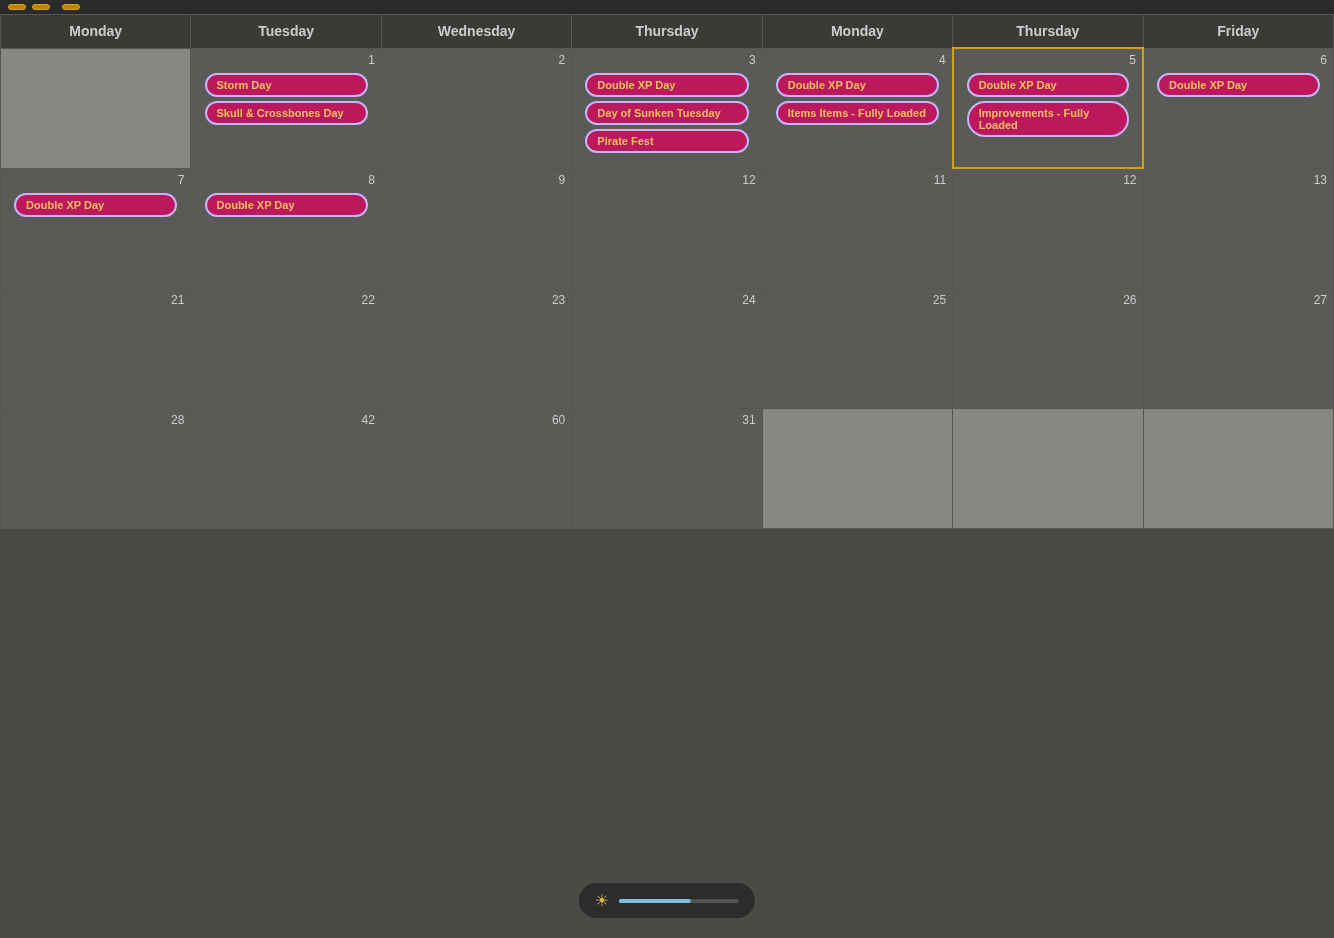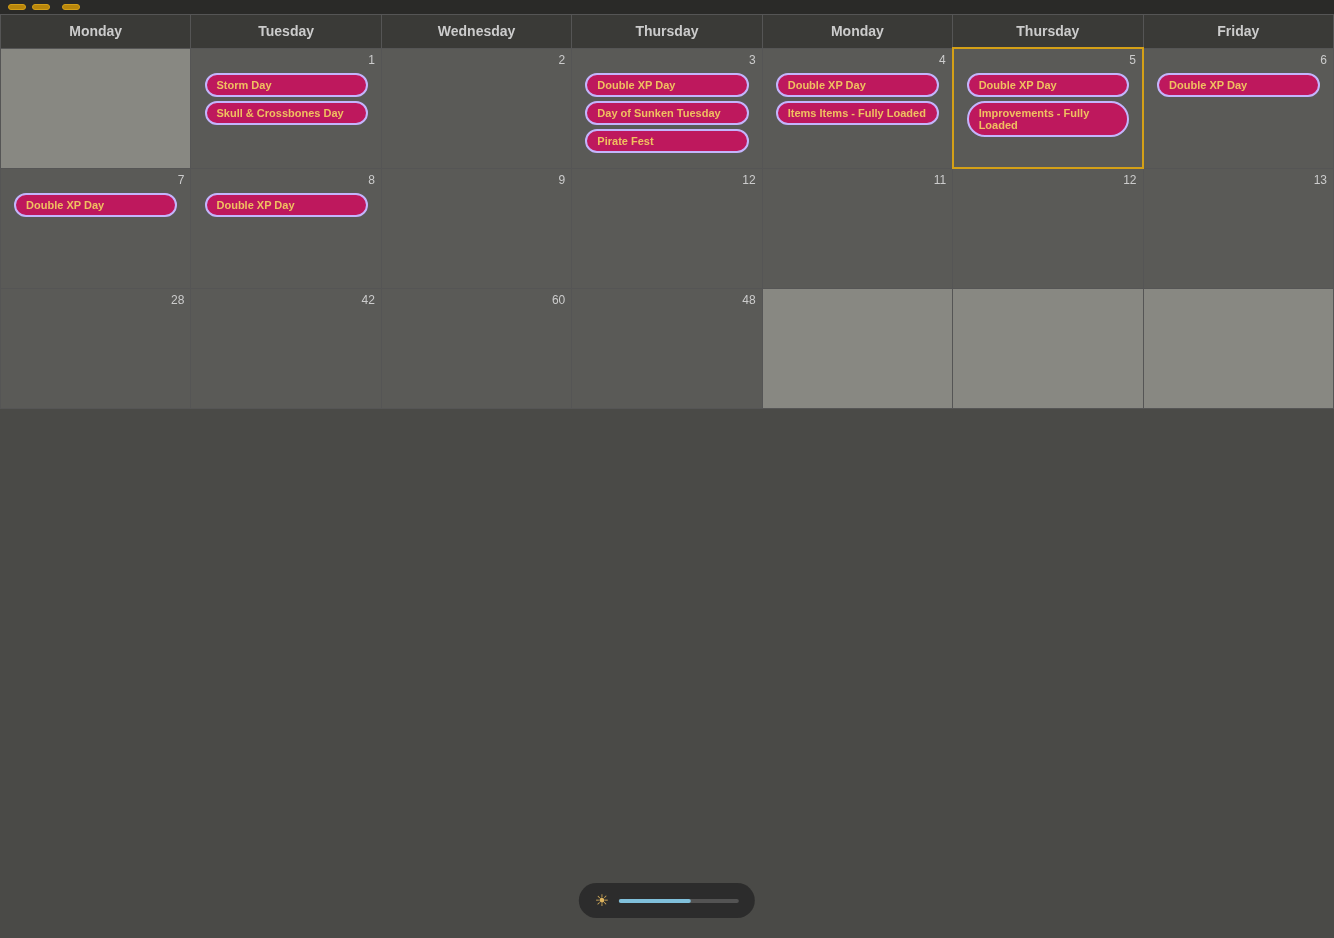"21" tr { html: none -> <tr> <td> <div>21</div> </td> <td> <div>22</div> </td> <td> <div>23</div> </td> <td> <div>24</div> </td> <td> <div>25</div> </td> <td> <div>26</div> </td> <td> <div>27</div> </td> </tr> }
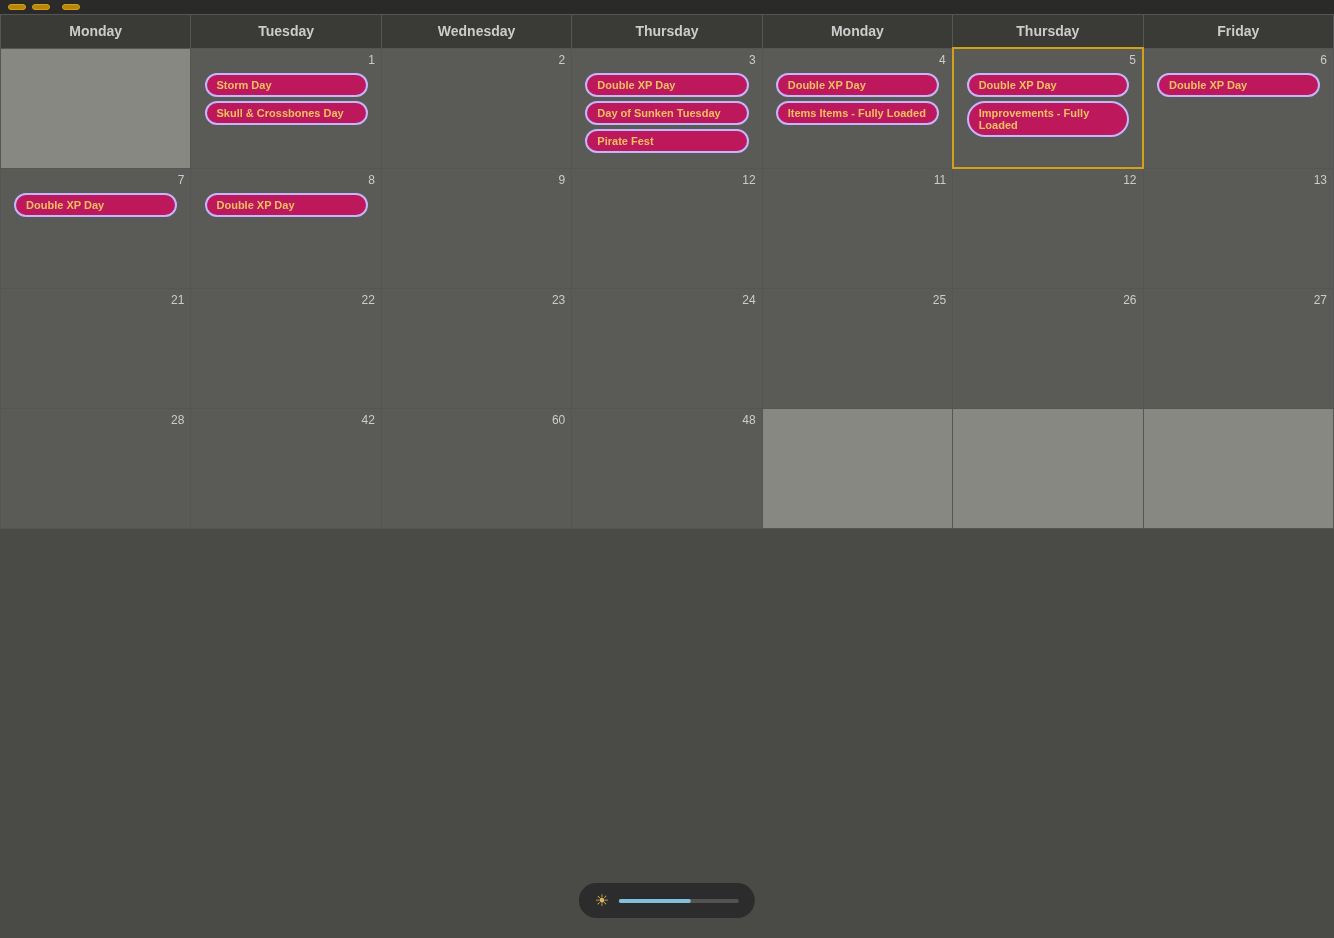"48" div.day-number { text: 48 -> 31 }
